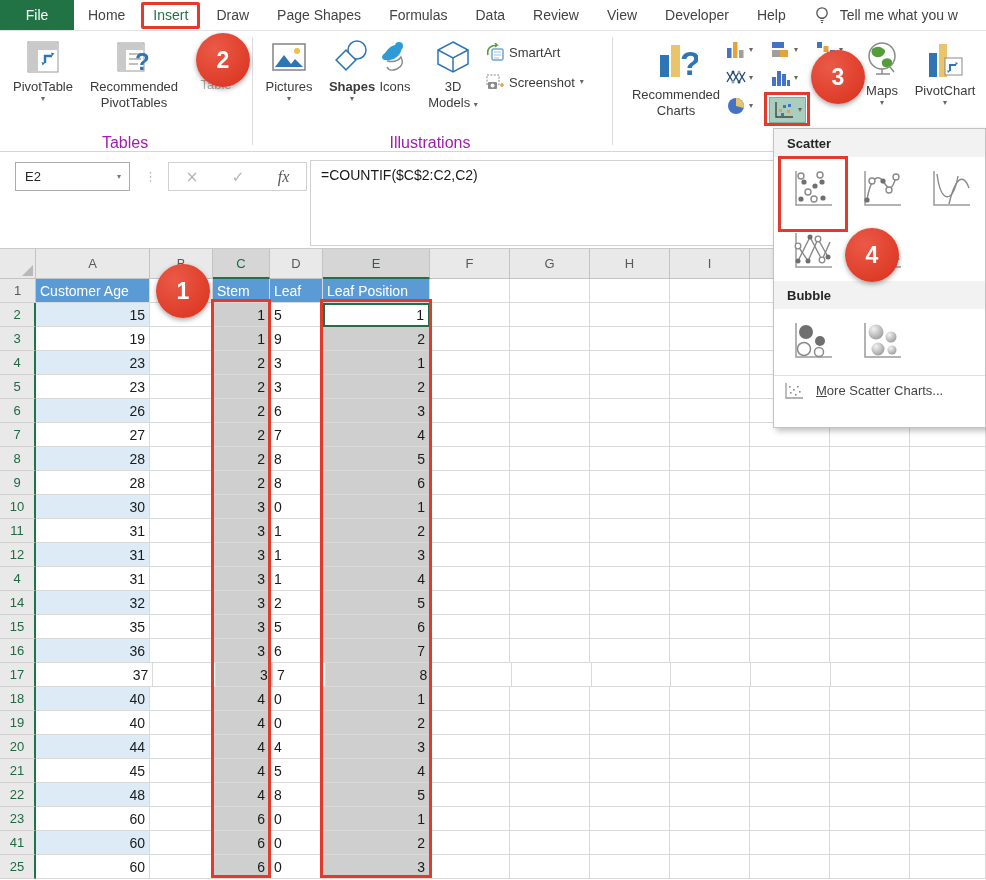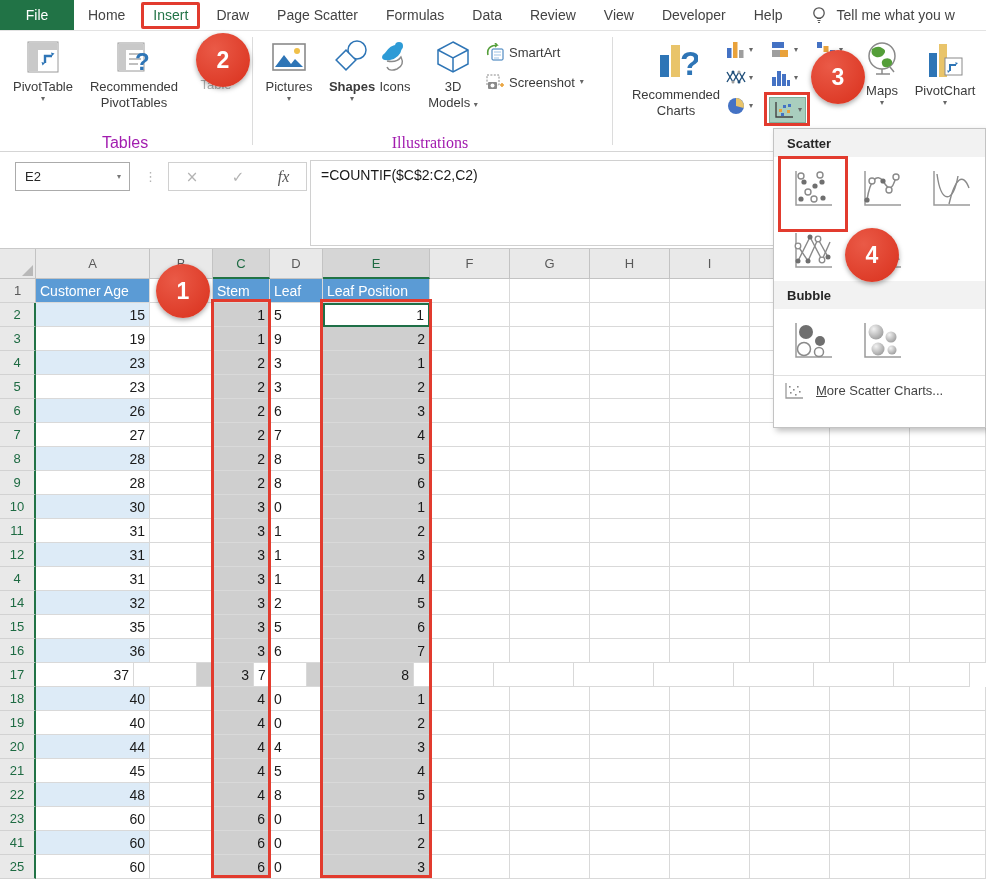"Page Scatter" div.tab { text: Scatter -> Shapes }
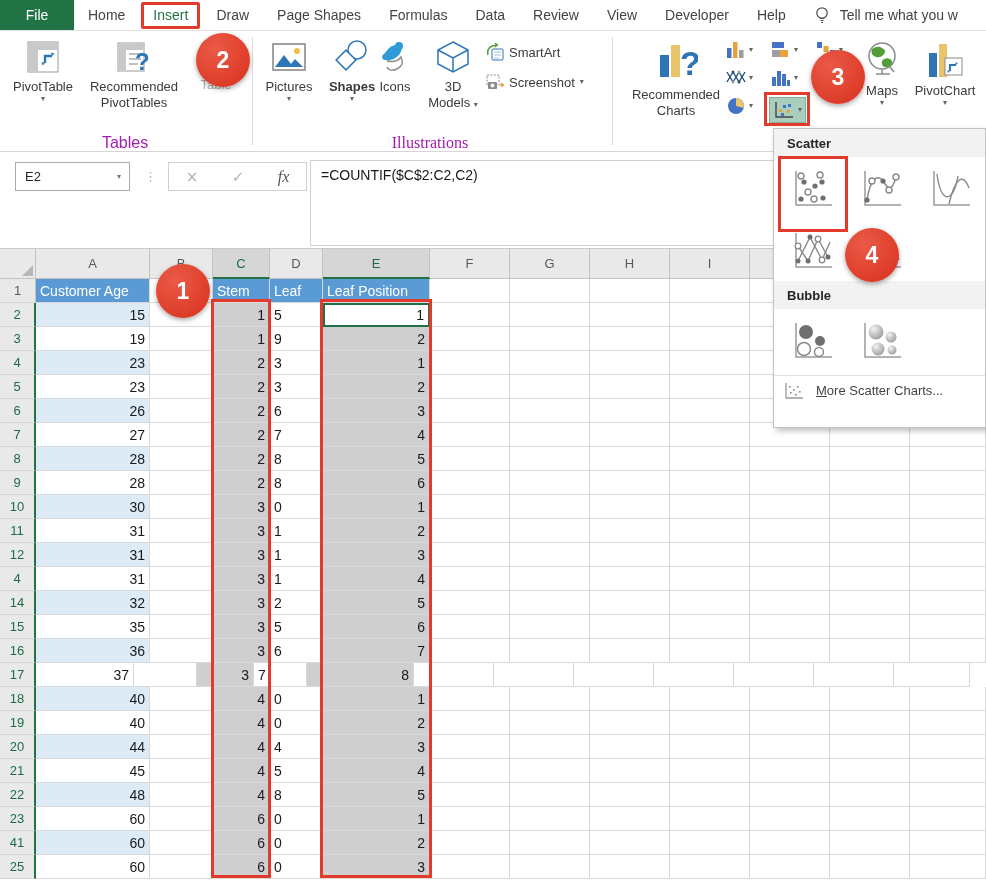"Illustrations" div.grp-label { font-family: Liberation Serif, serif -> none }
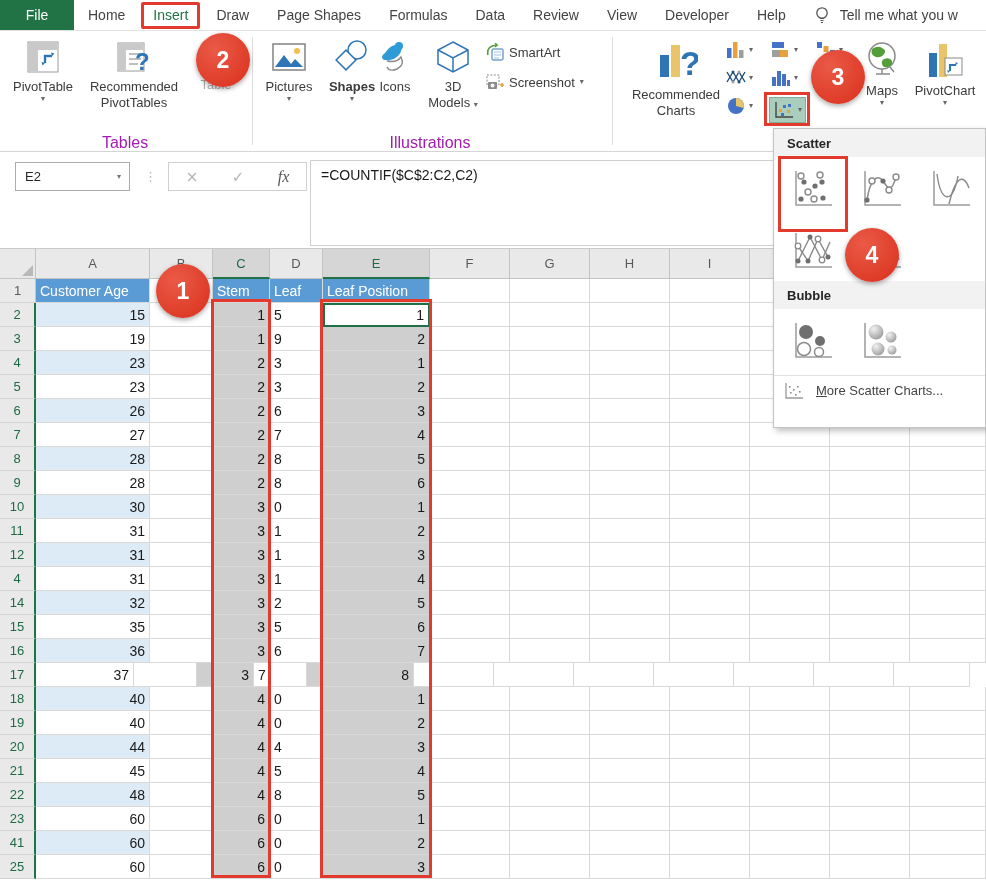"37" div.g-c { width: 98px -> 118px }
